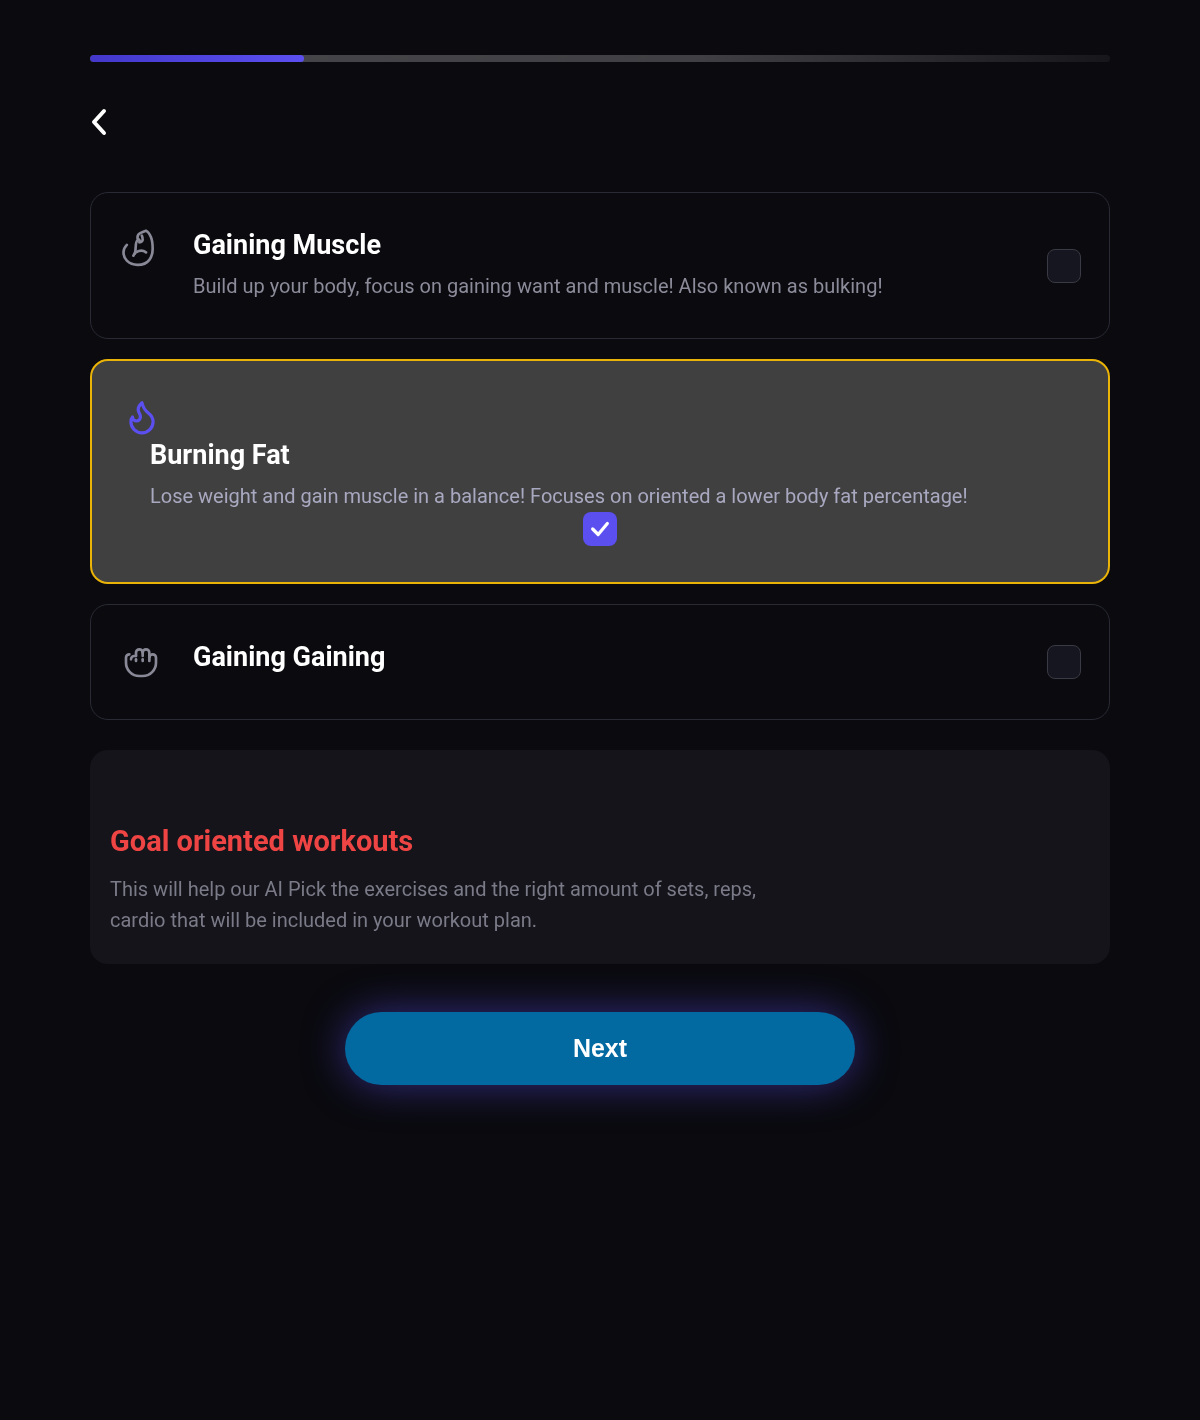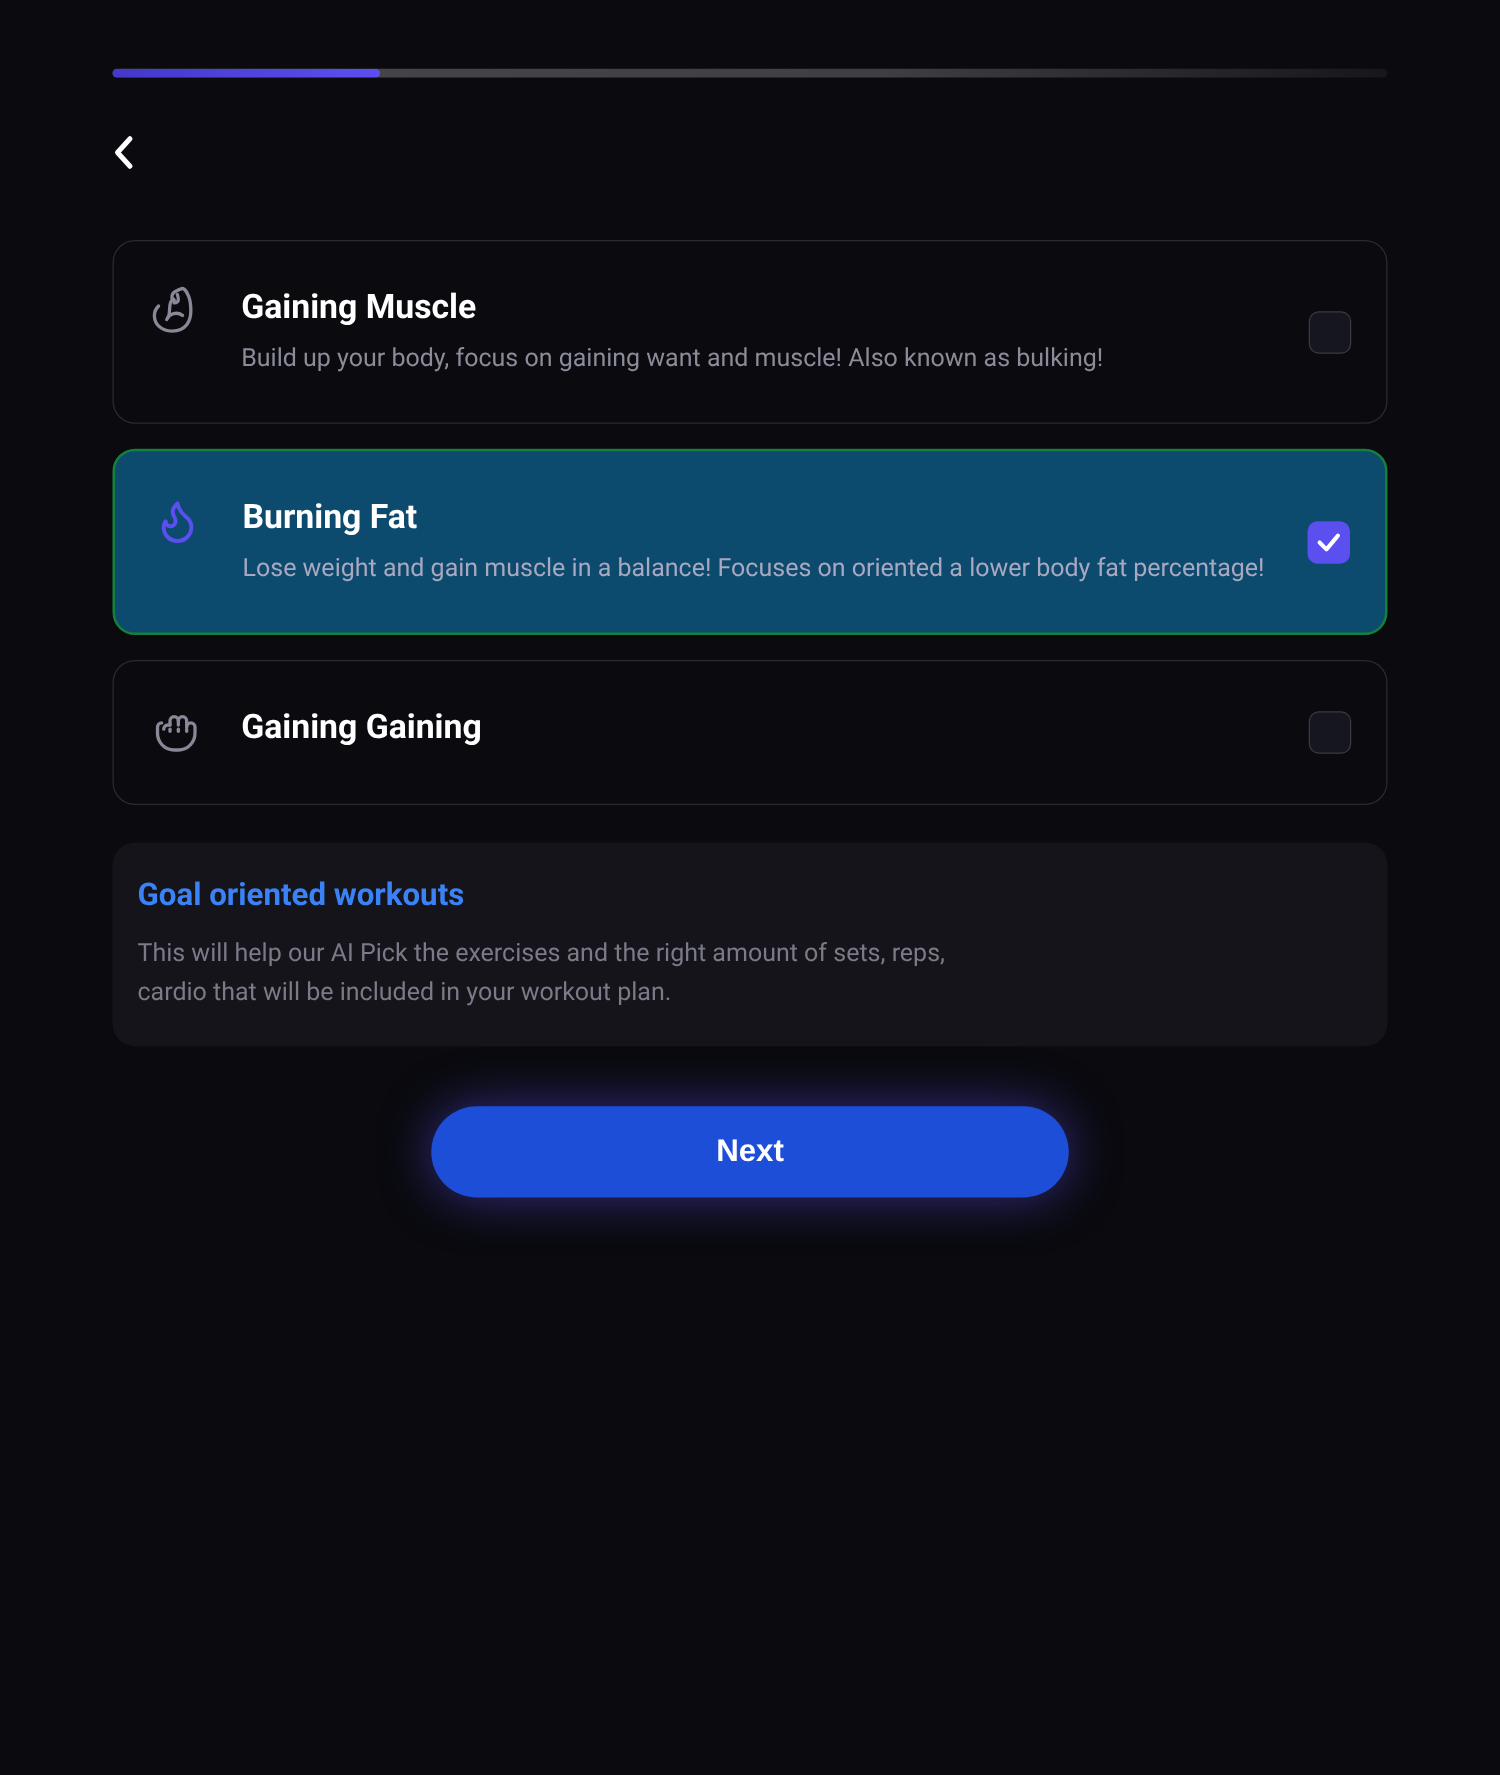"Burning Fat" .option-card.selected { background-color: #0c4a6e -> #404040; border: 2px solid #15803d -> 2px solid #eab308; flex-direction: none -> column }
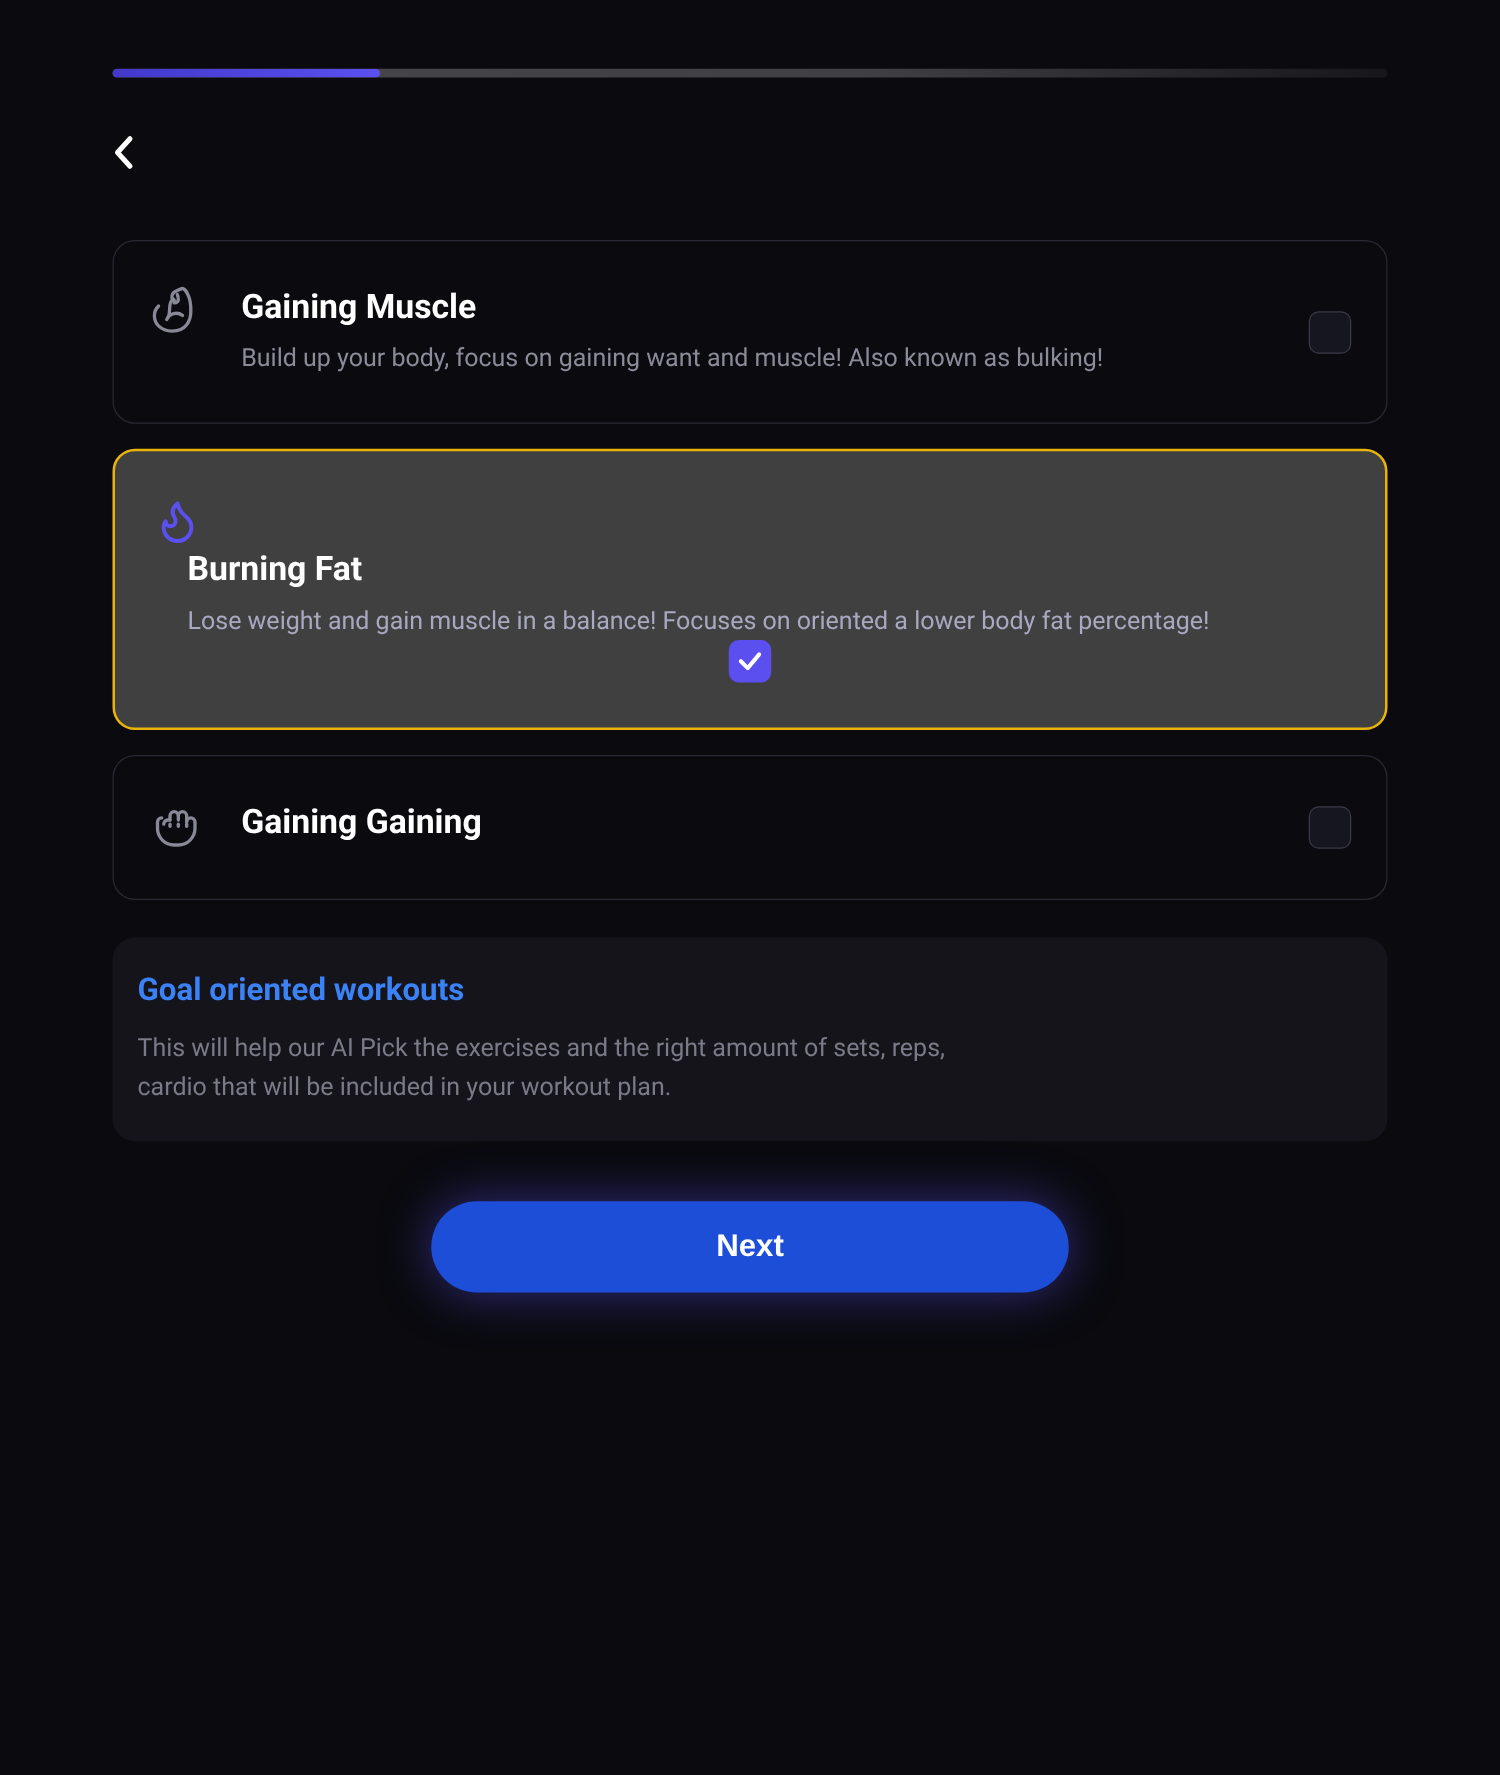"Goal oriented workouts" .info-title { color: #3b82f6 -> #ef4444; font-size: 25px -> 29px; margin-top: none -> 46px }
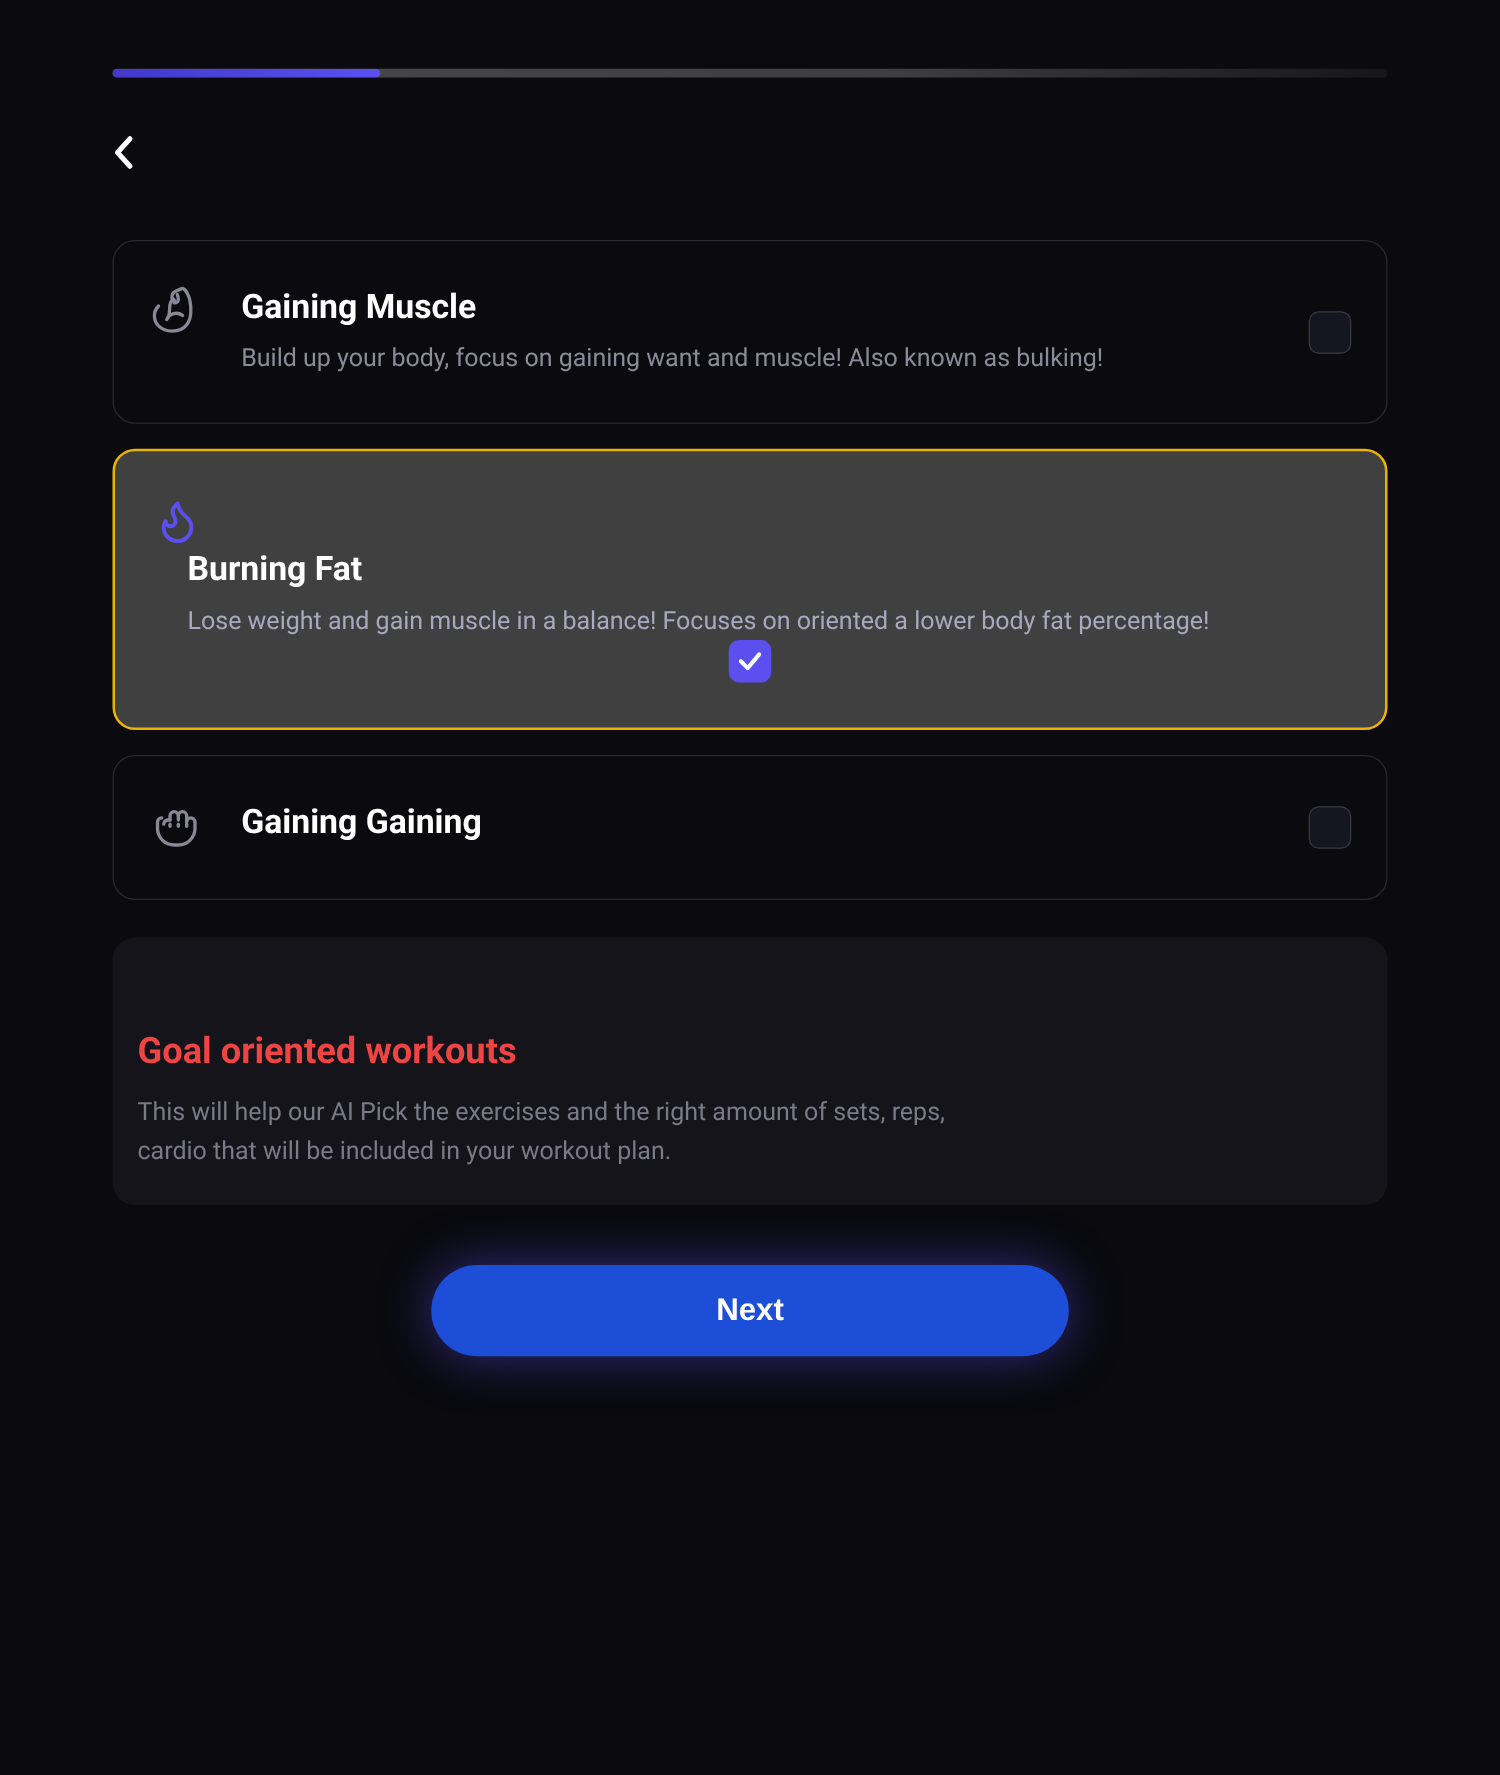"Next" .next-button { background-color: #1d4ed8 -> #0369a1 }
